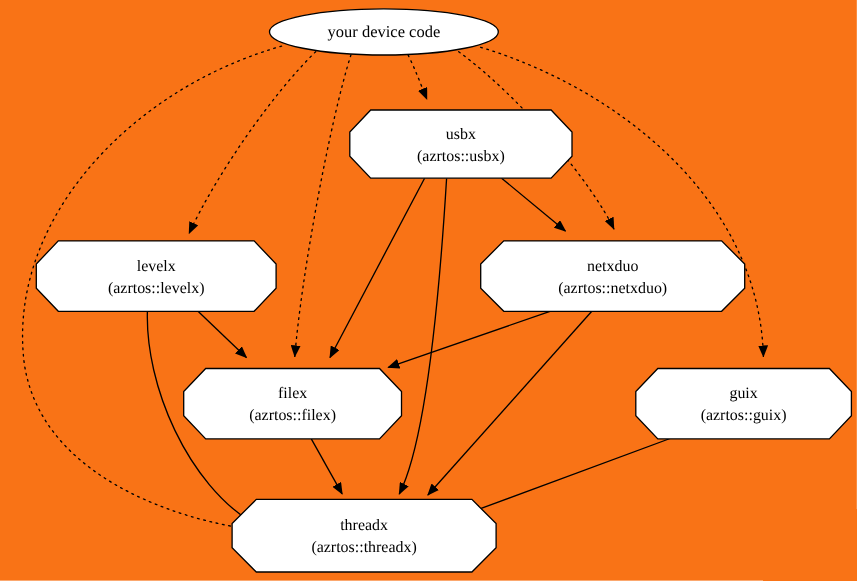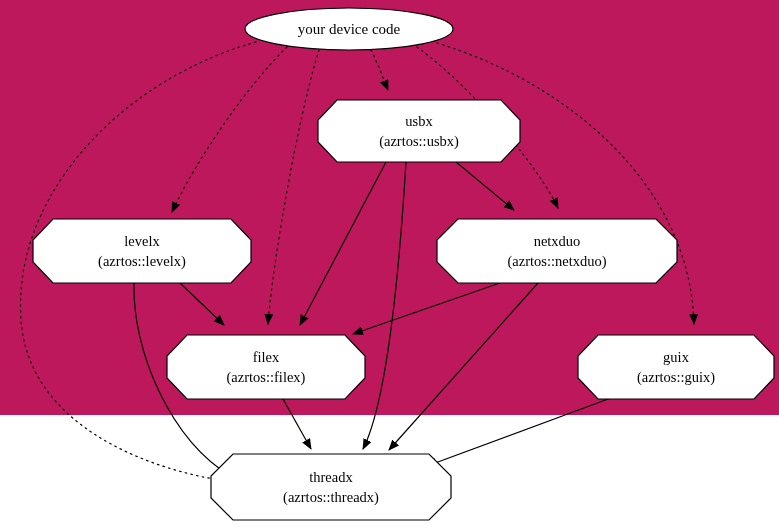"your device code" #stage { background: #be185d -> #f97316; height: 415px -> 528px }
